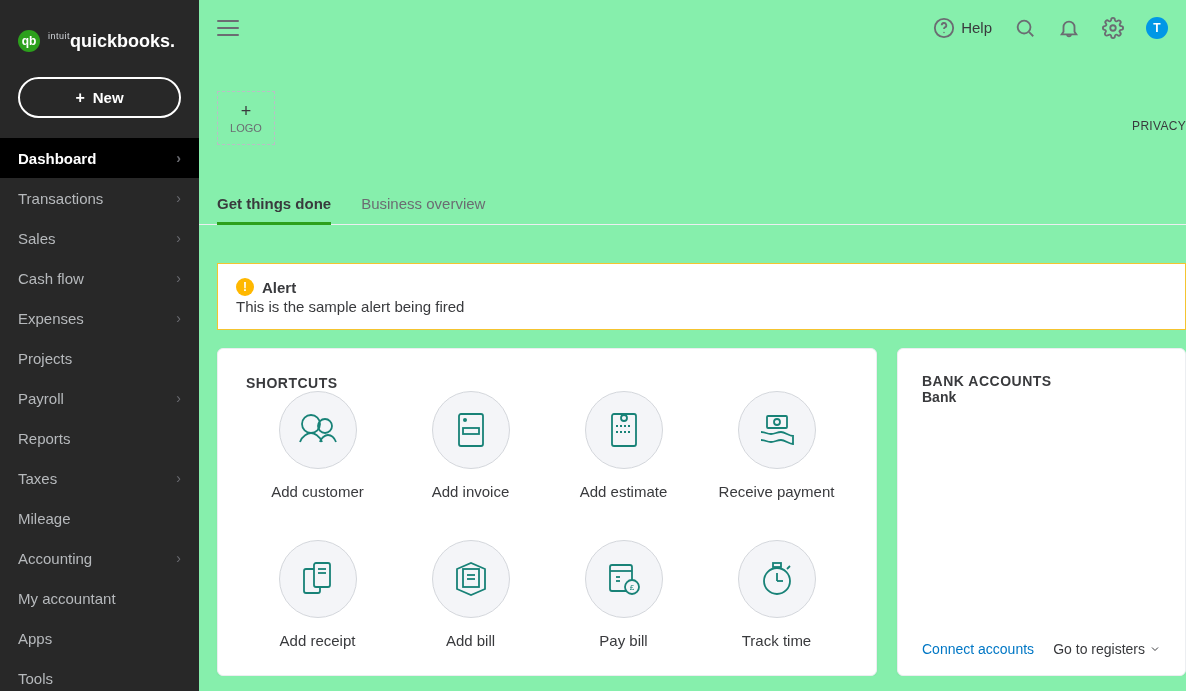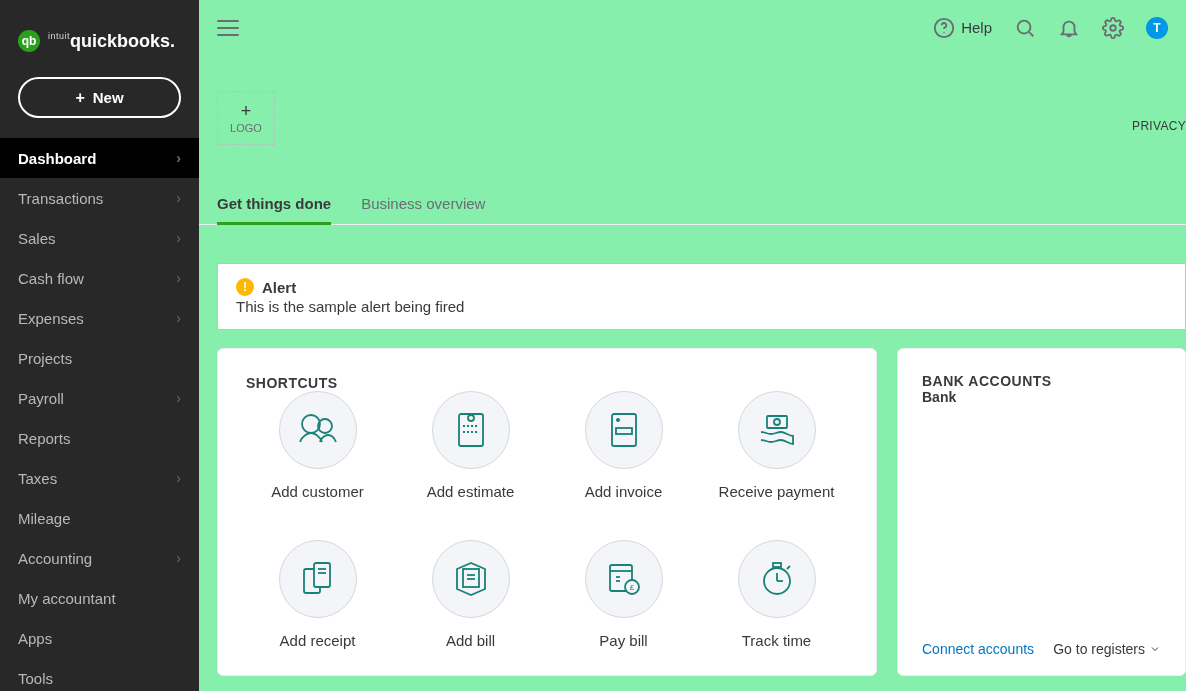"Add estimate" div.shortcut { order: before "Add invoice" -> after "Add invoice" }
